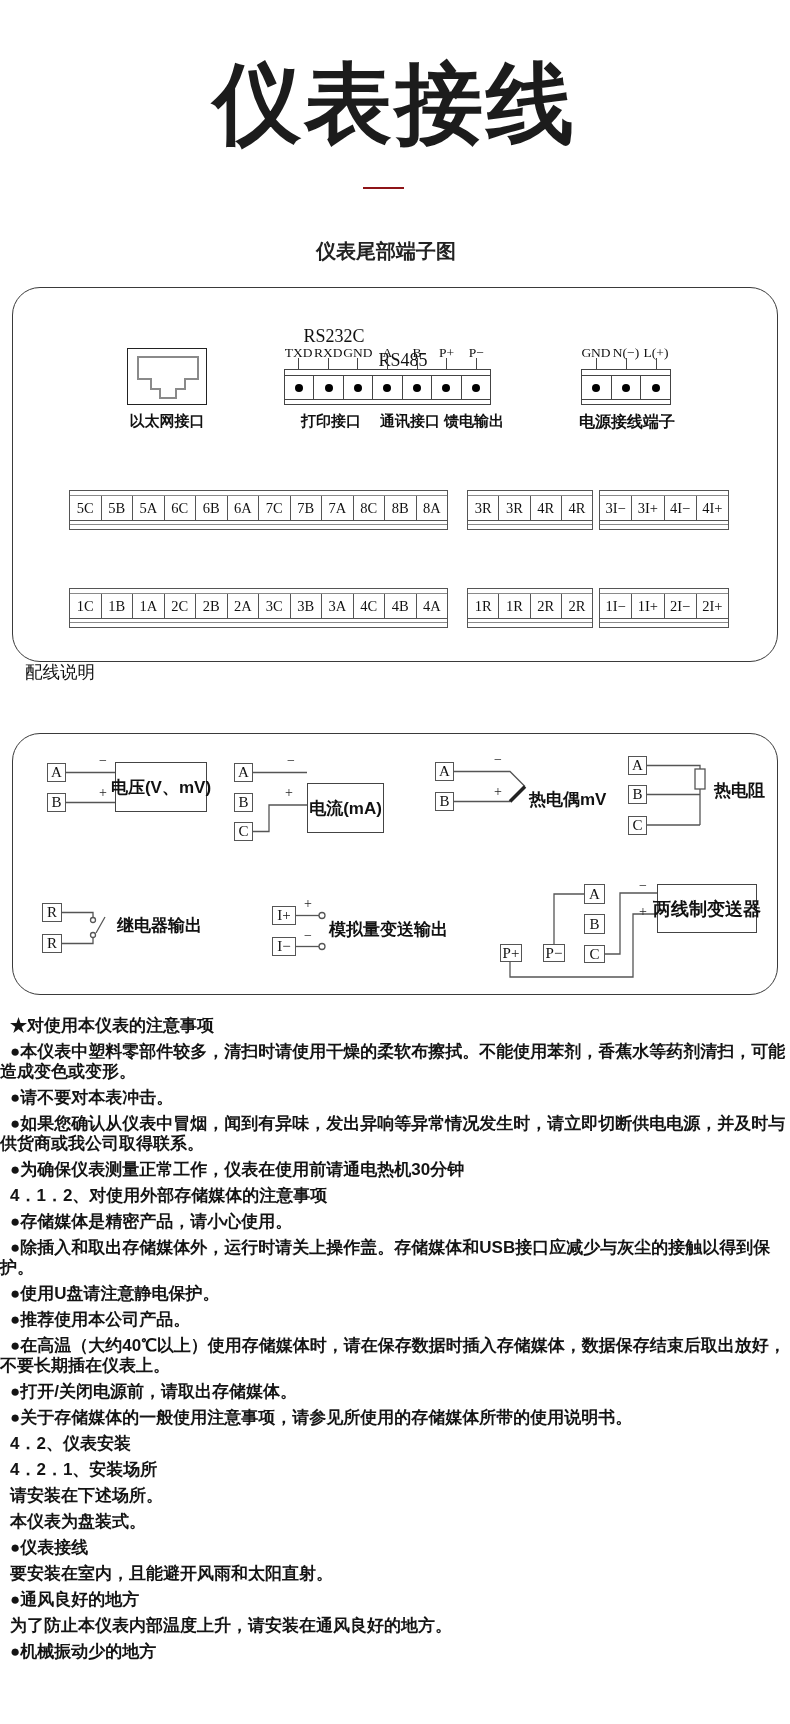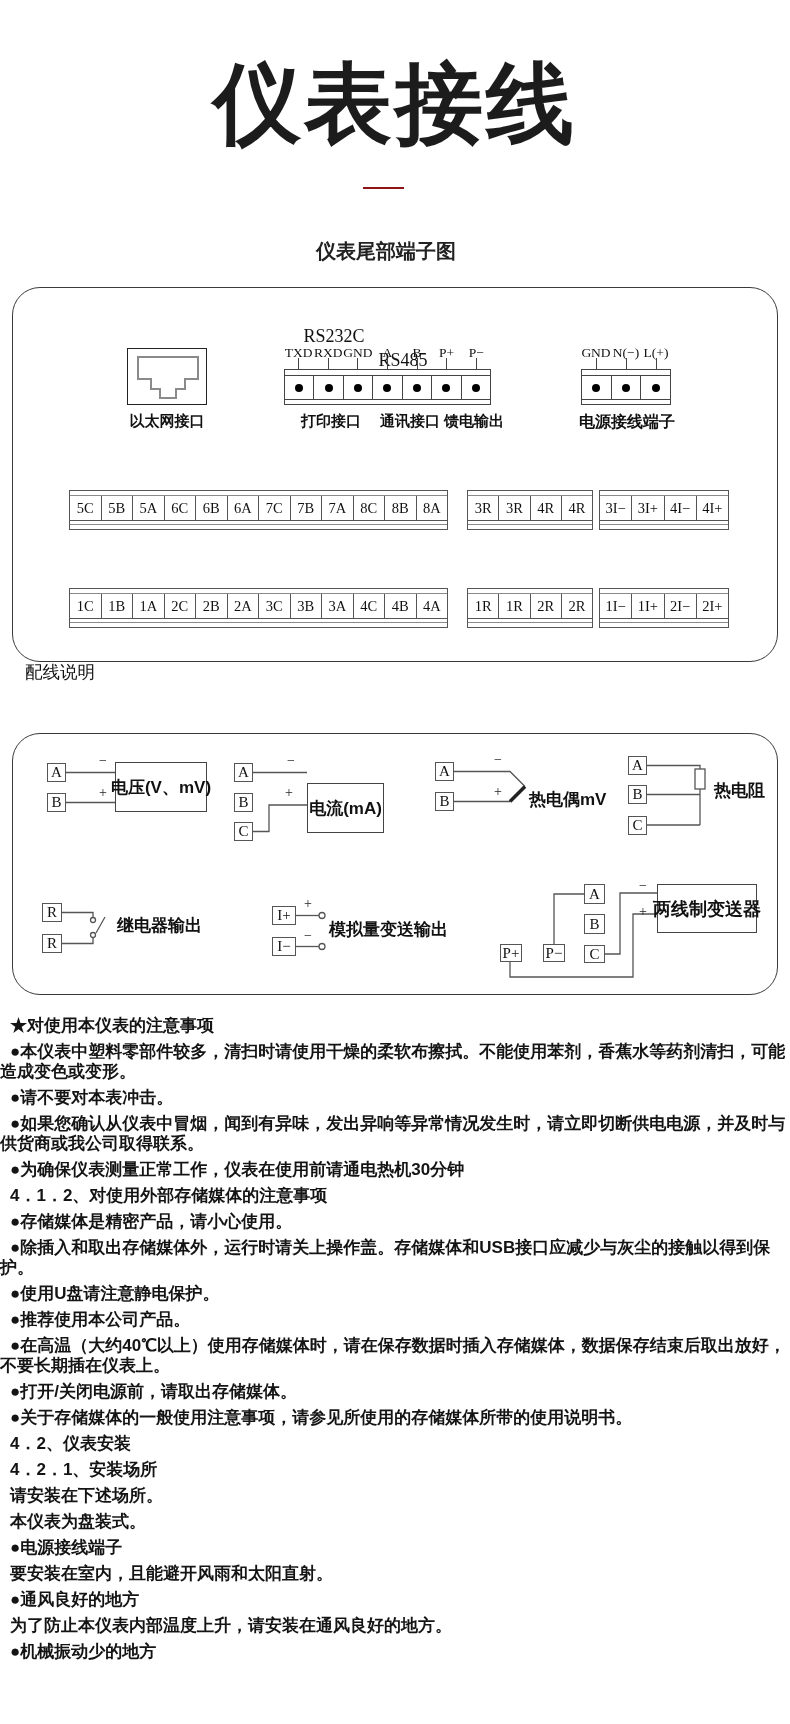"●电源接线端子" div { text: 电源接线端子 -> 仪表接线 }
